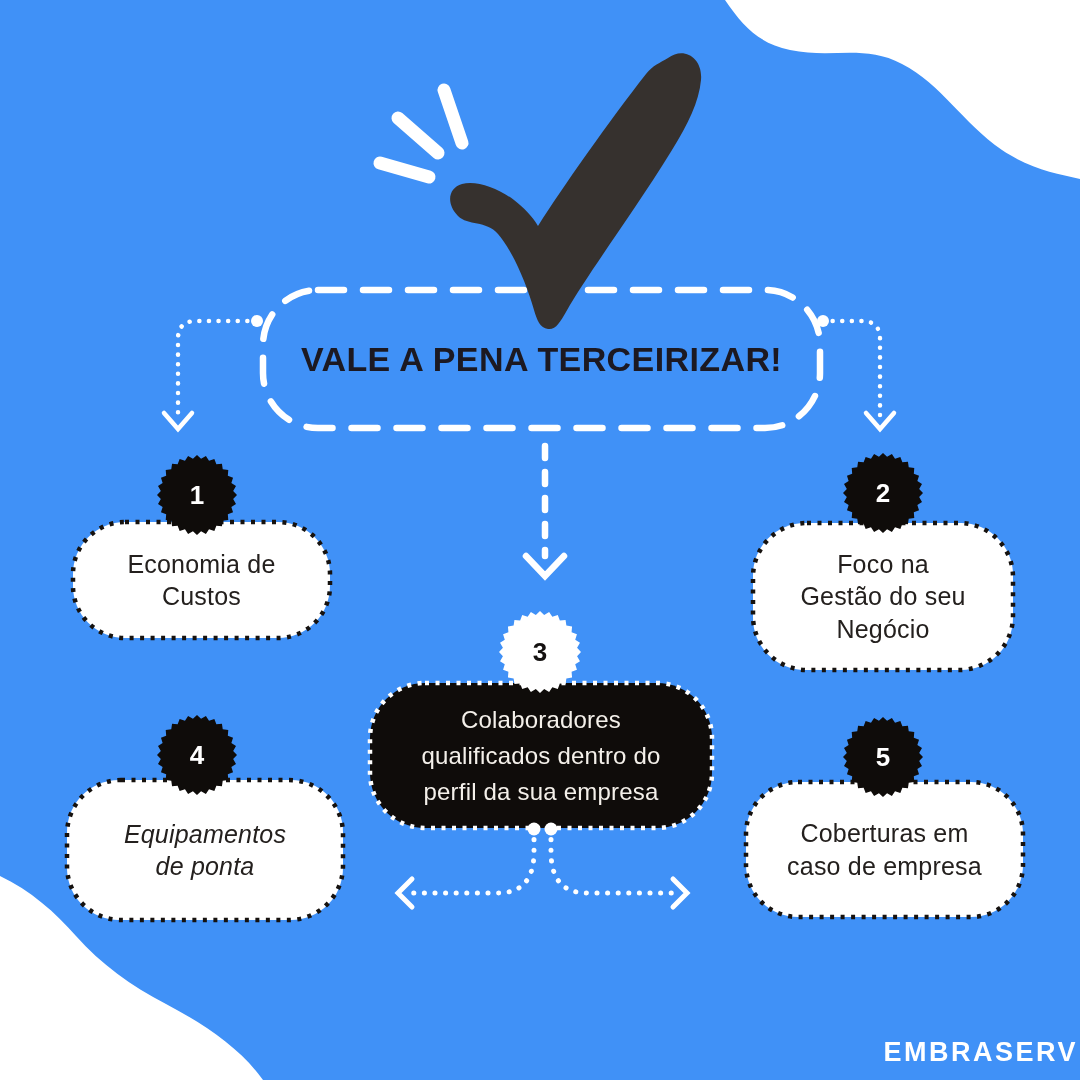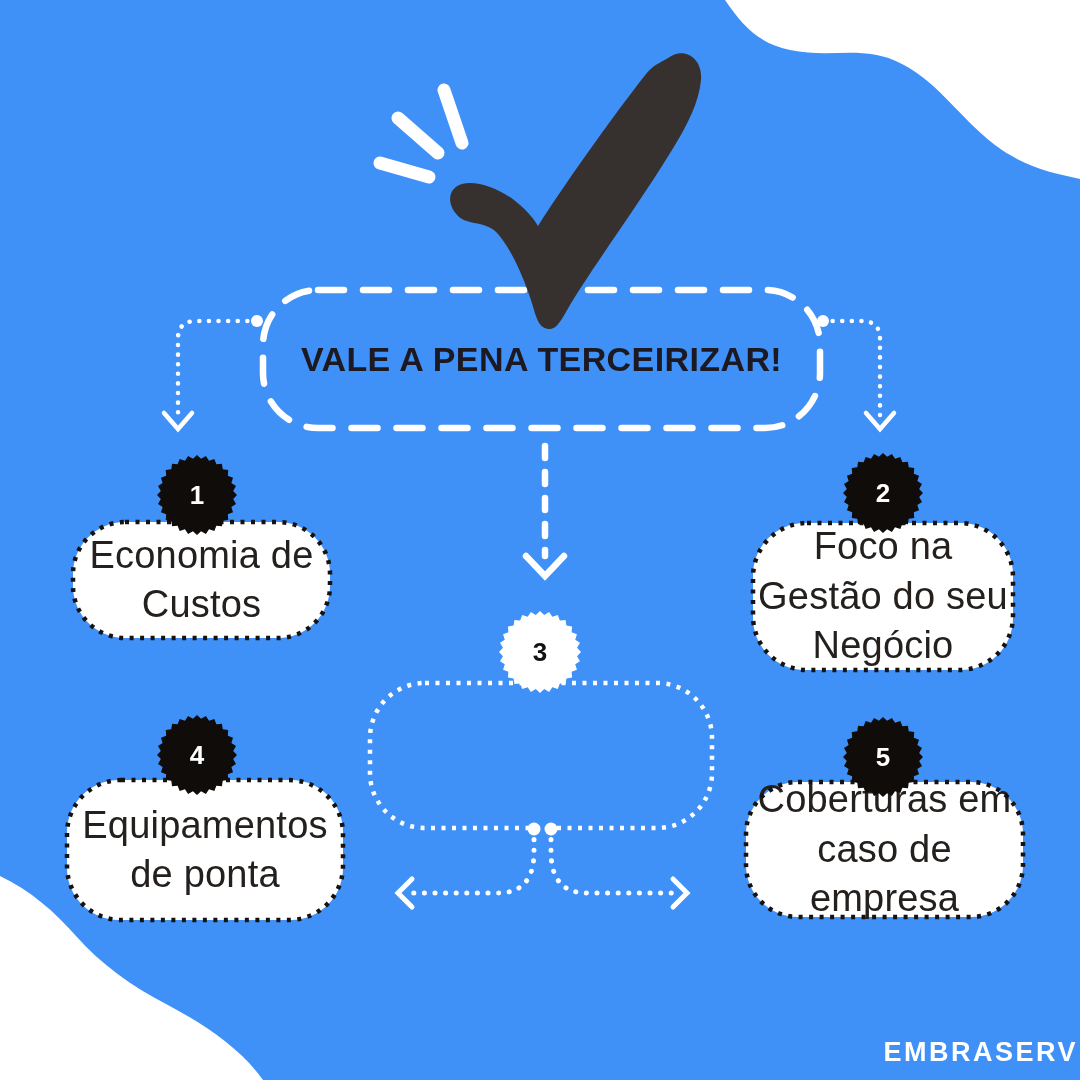"Economia de" .light-box .txt { font-size: 38px -> 25px }
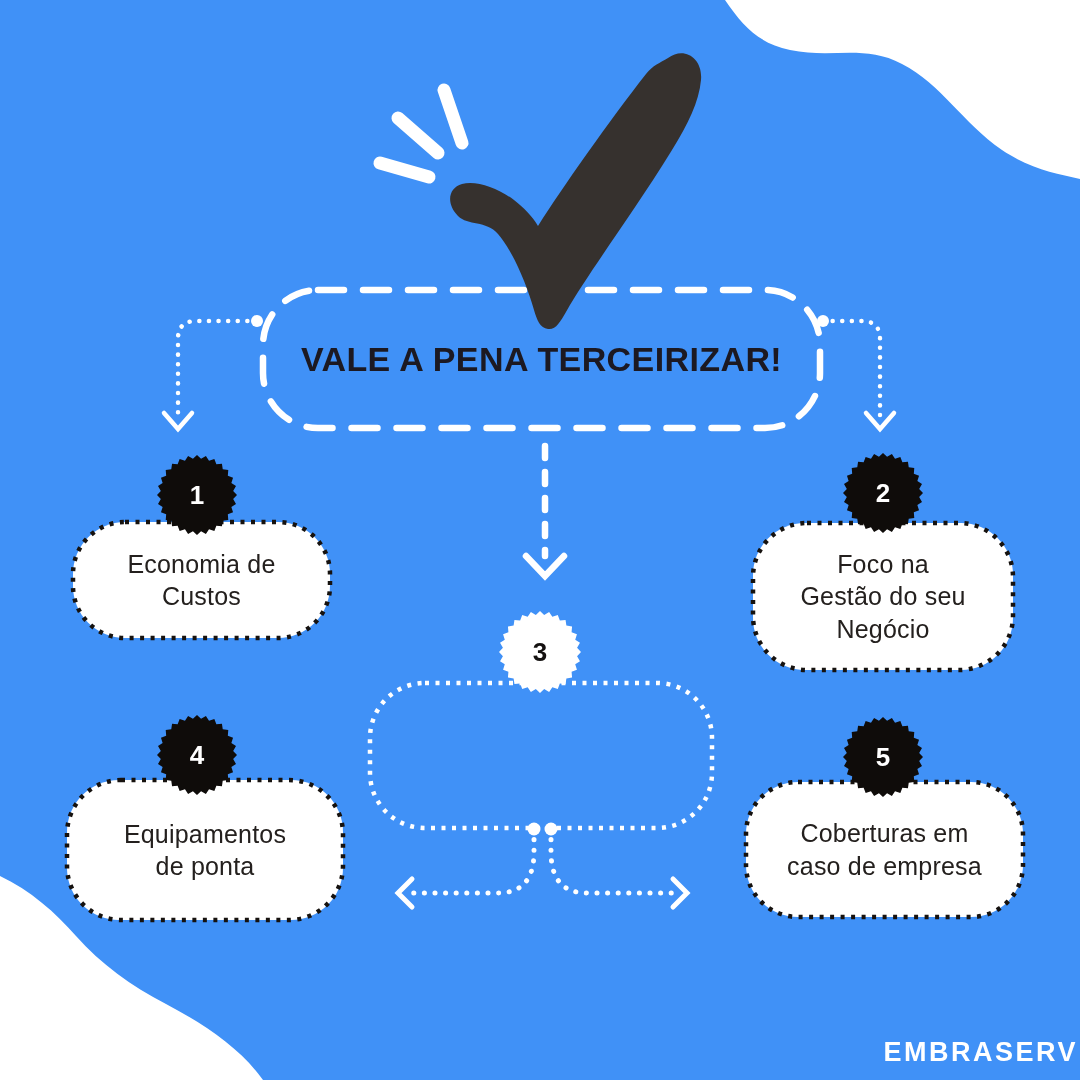"Colaboradores" div.box { html: none -> <div> <span>Colaboradores qualificados dentro do perfil da sua empresa</span> </div> }
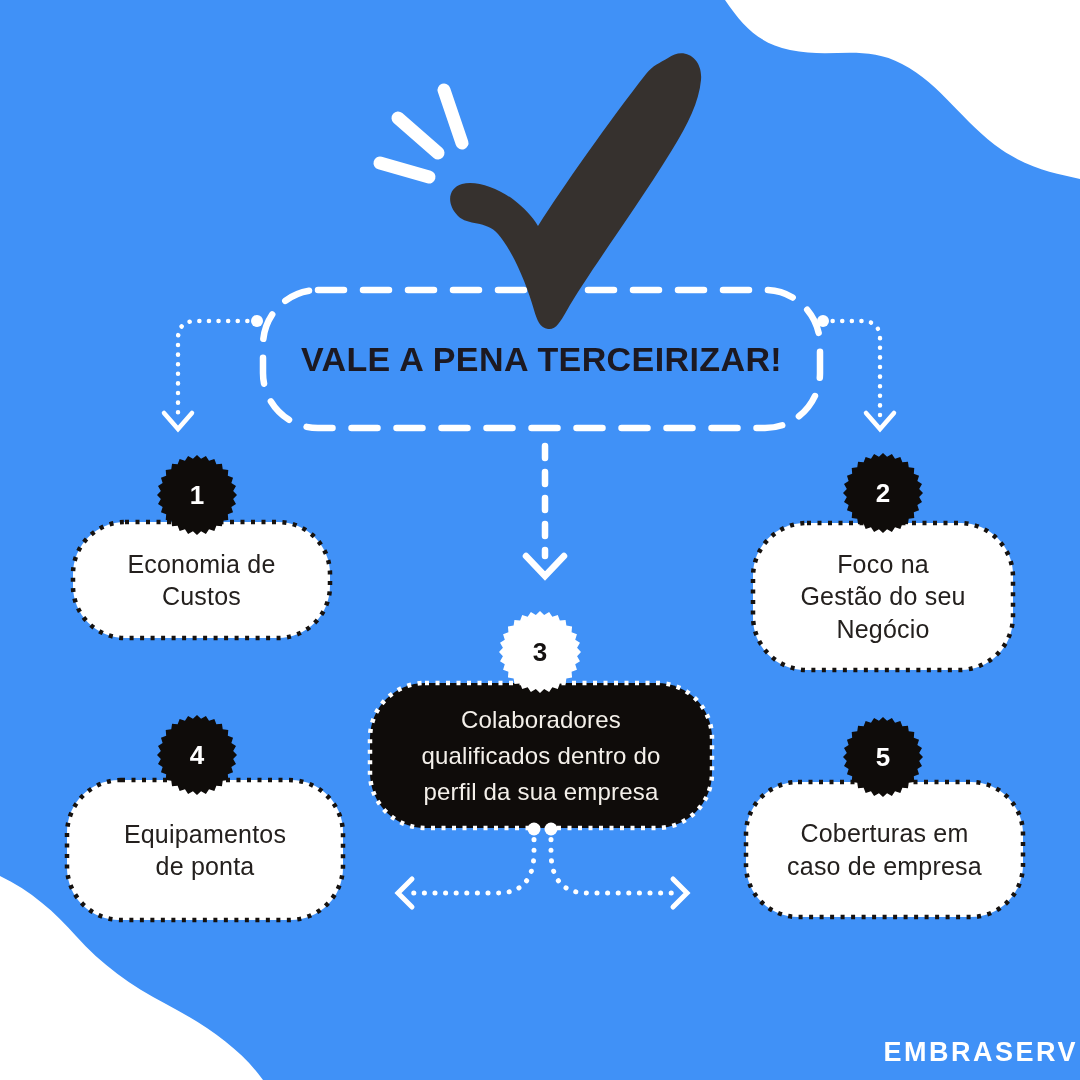"Equipamentos" div.box { font-style: none -> italic }
